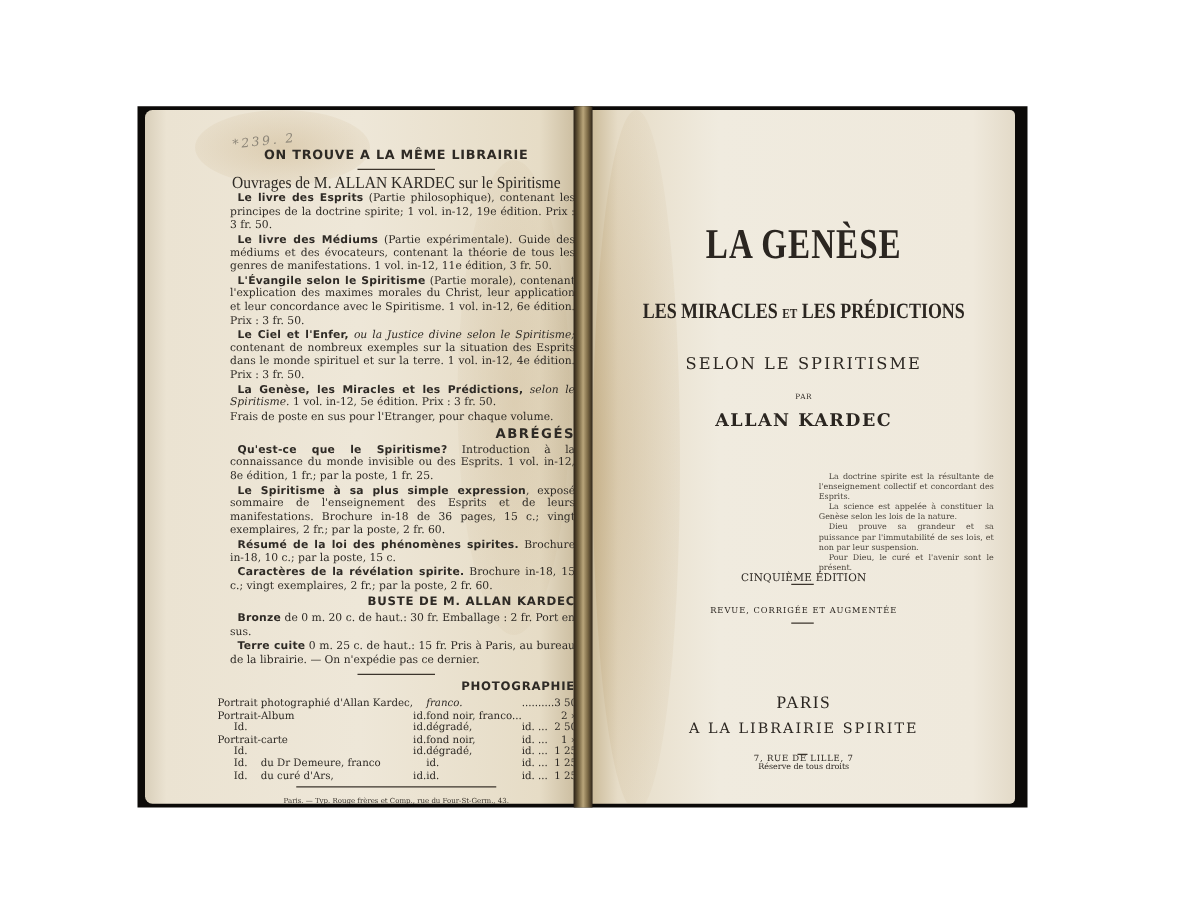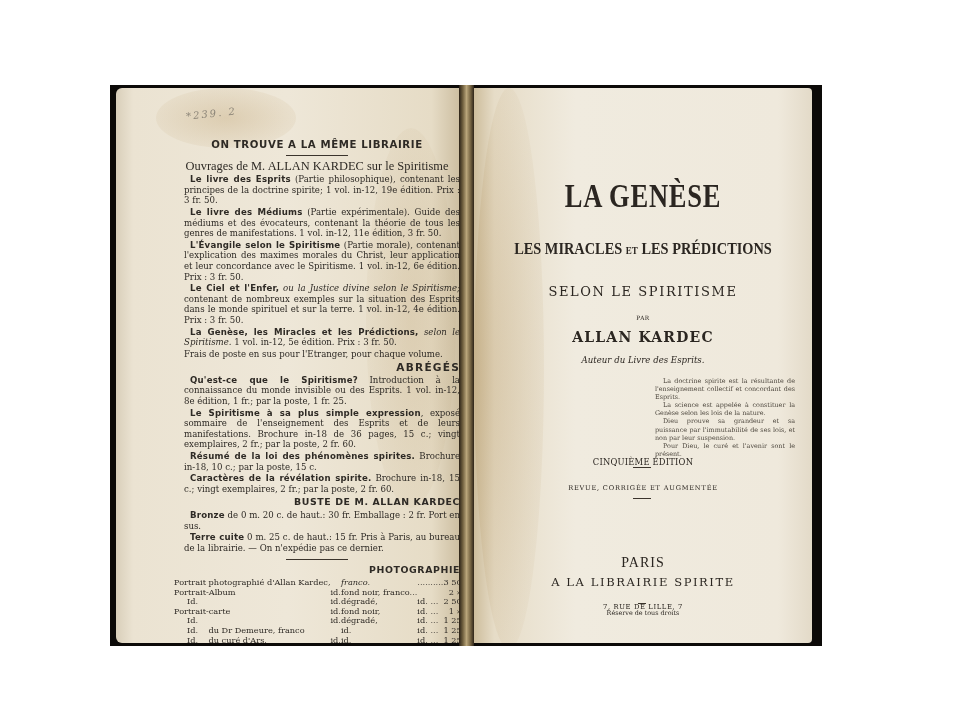"ON TROUVE A LA MÊME" .lp { top: 52px -> 32px }
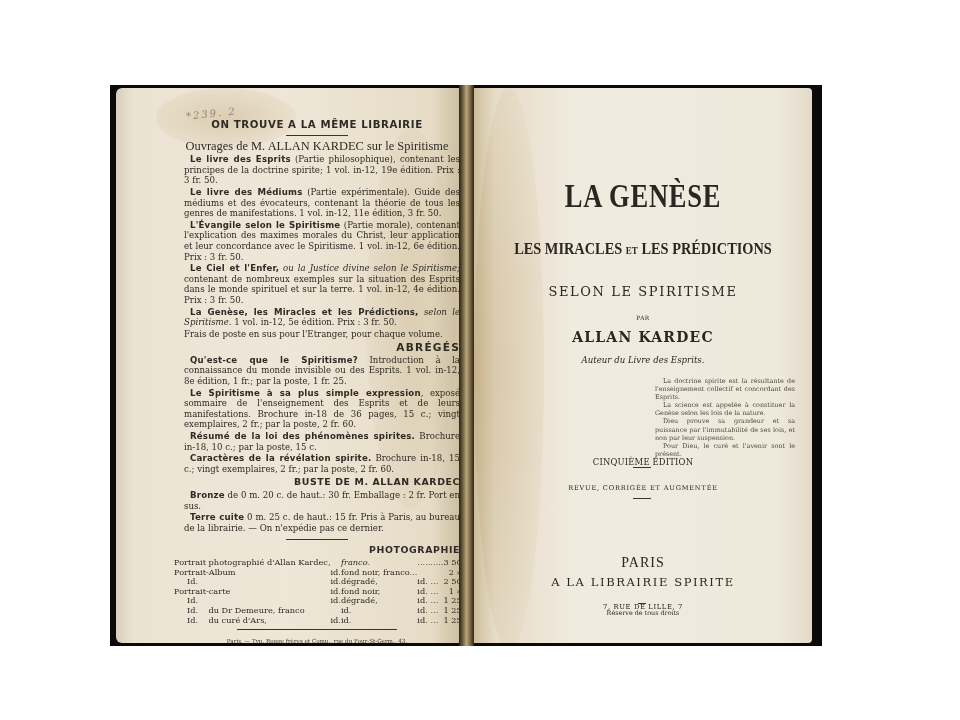"Auteur du Livre des Esprits." div.author-sub { html: <div><i>Auteur du Livre des Esprits.</i></div> -> none }
